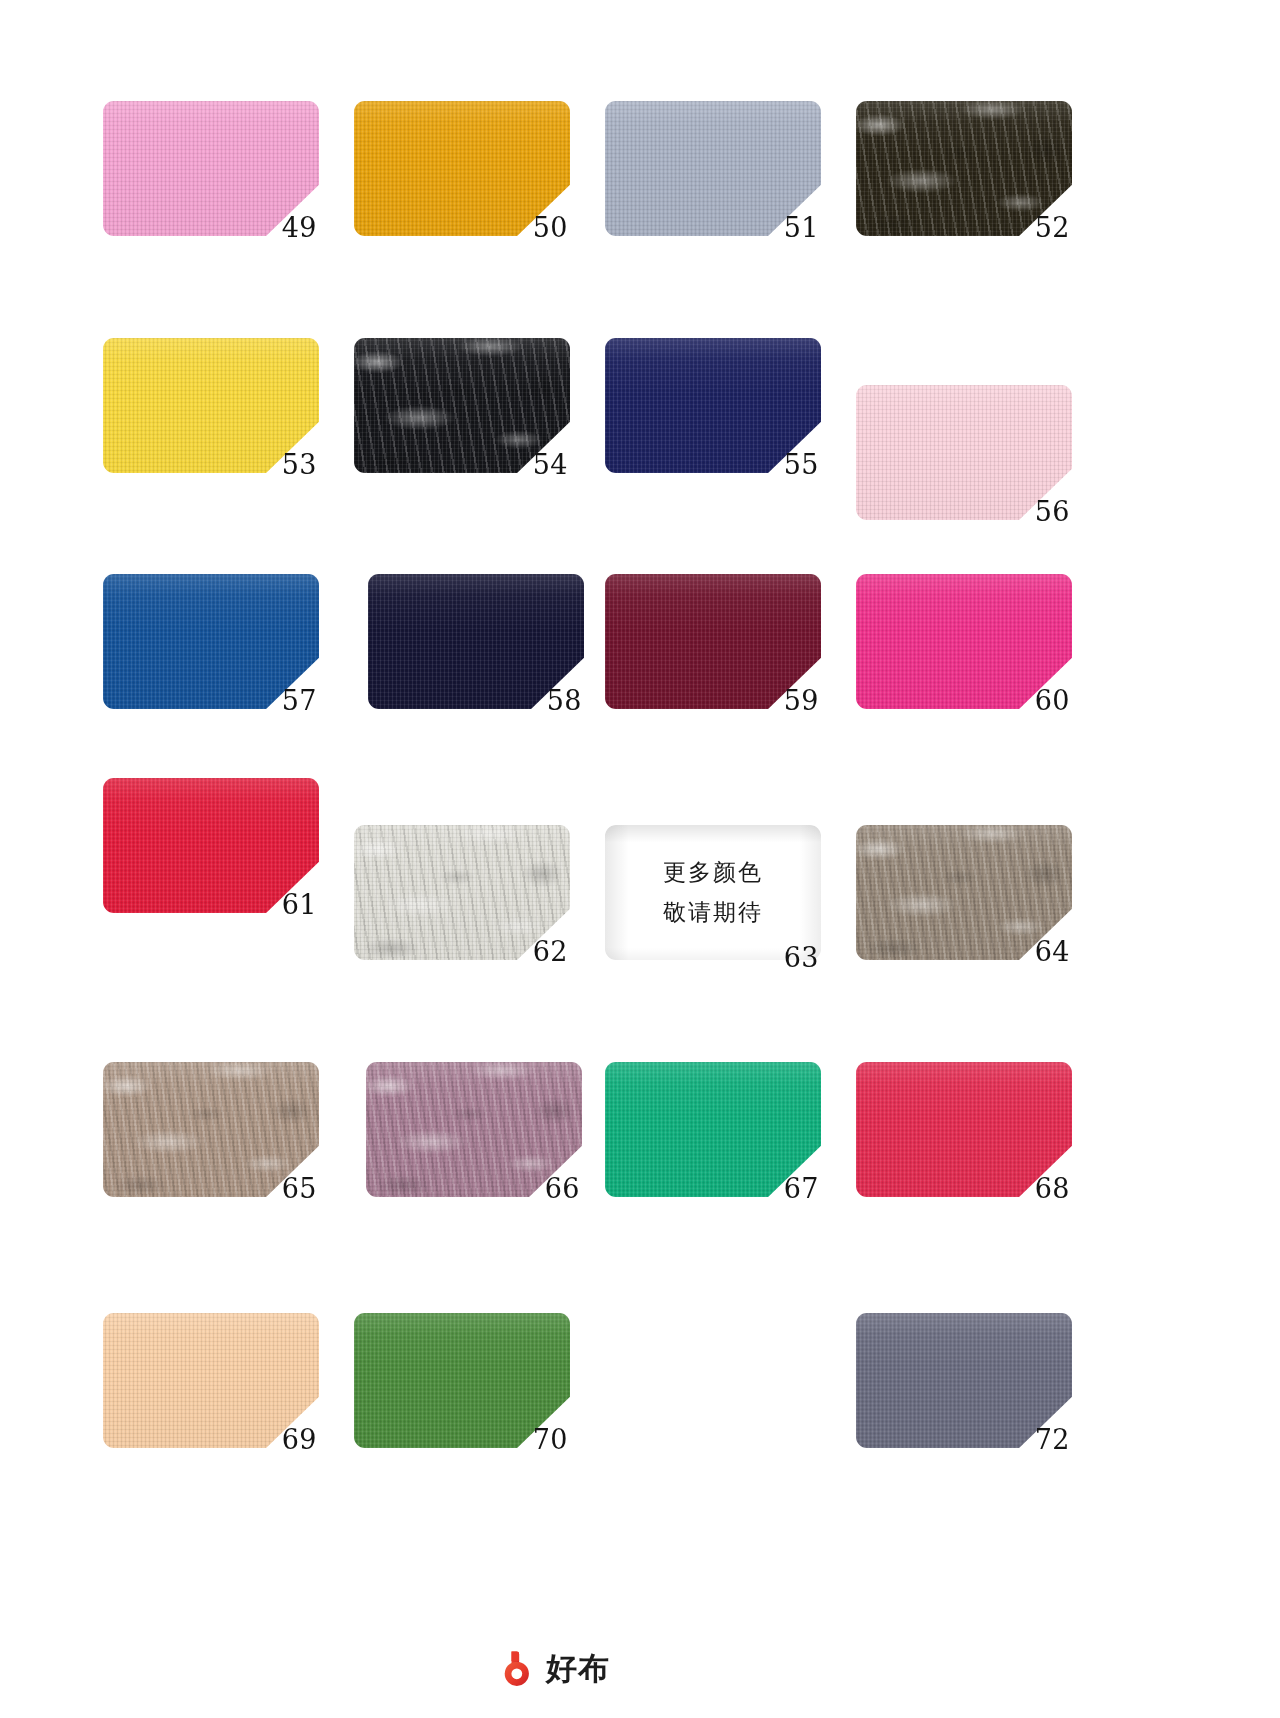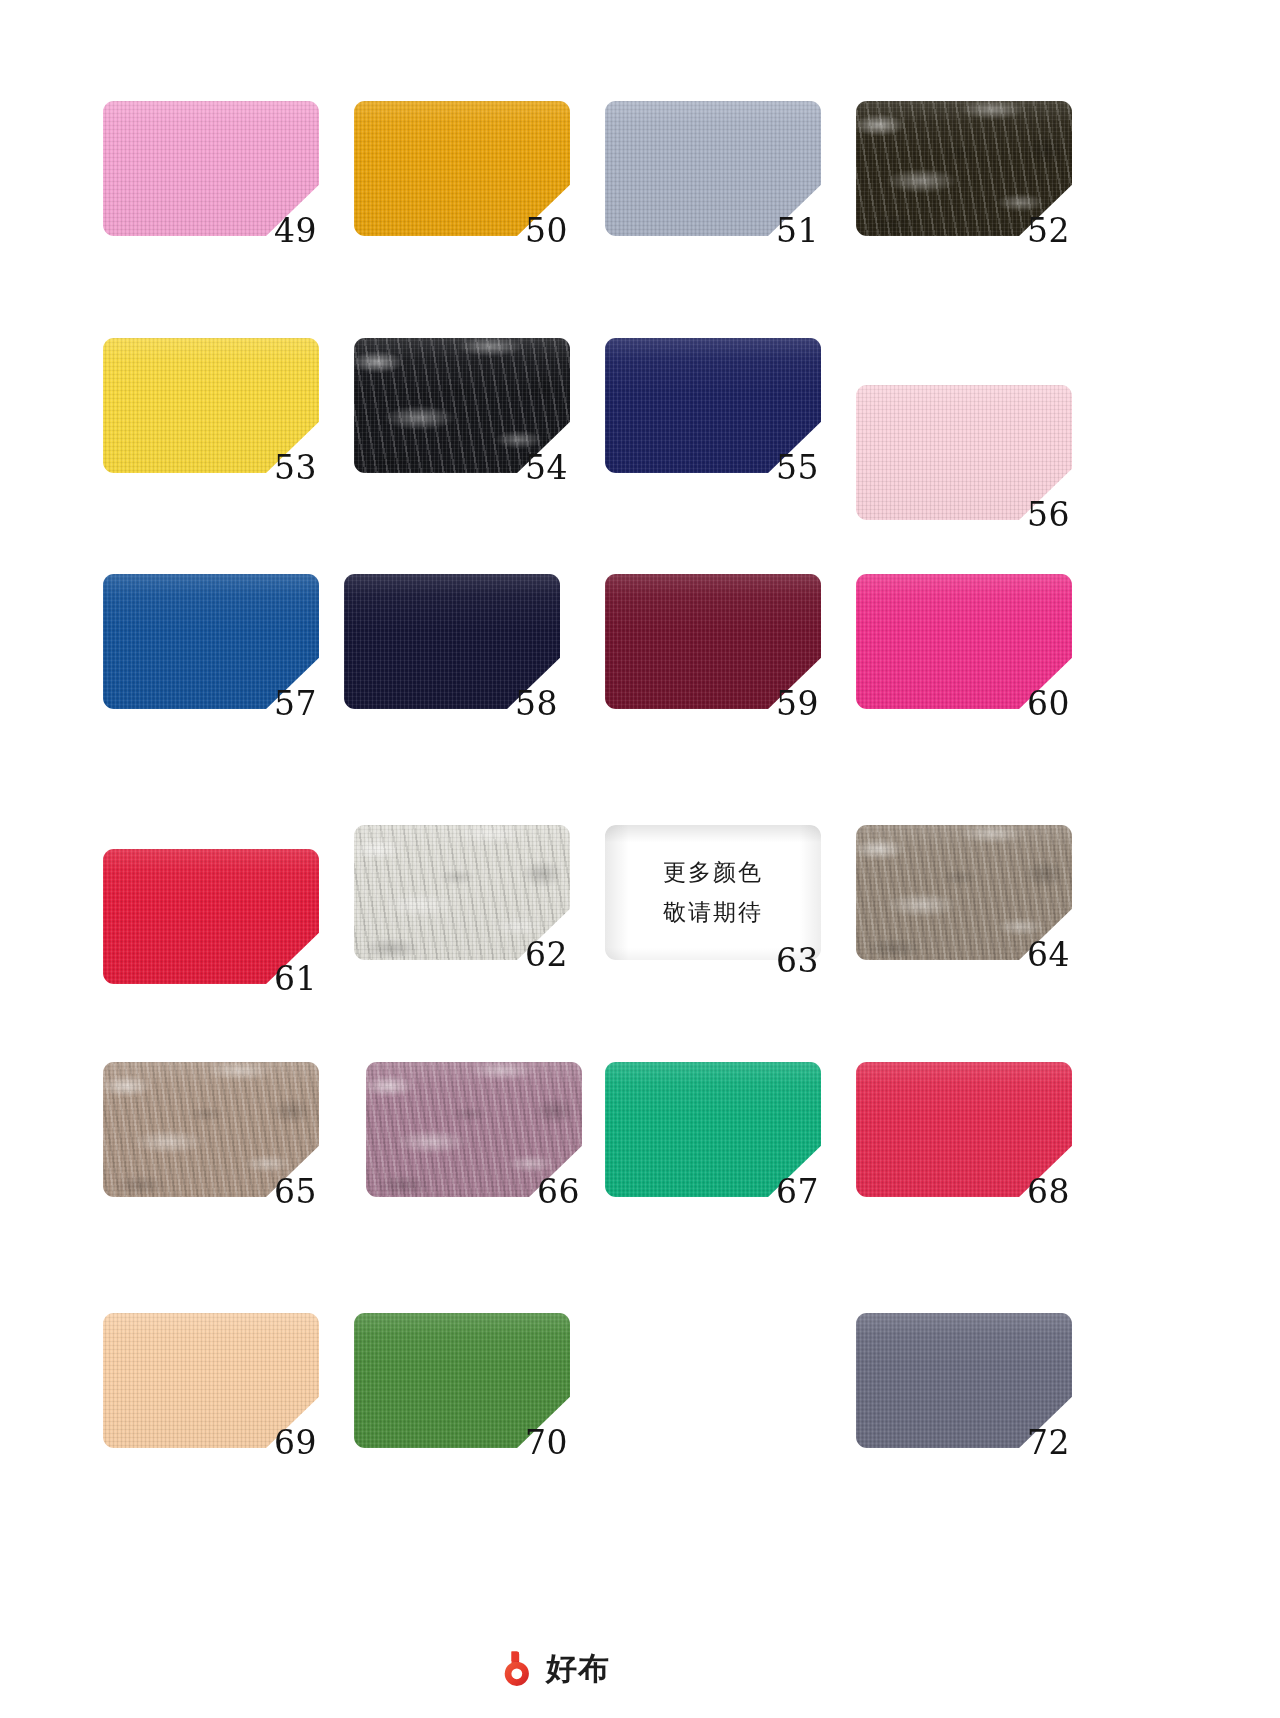"49" .swatch-number { font-size: 33px -> 27px }
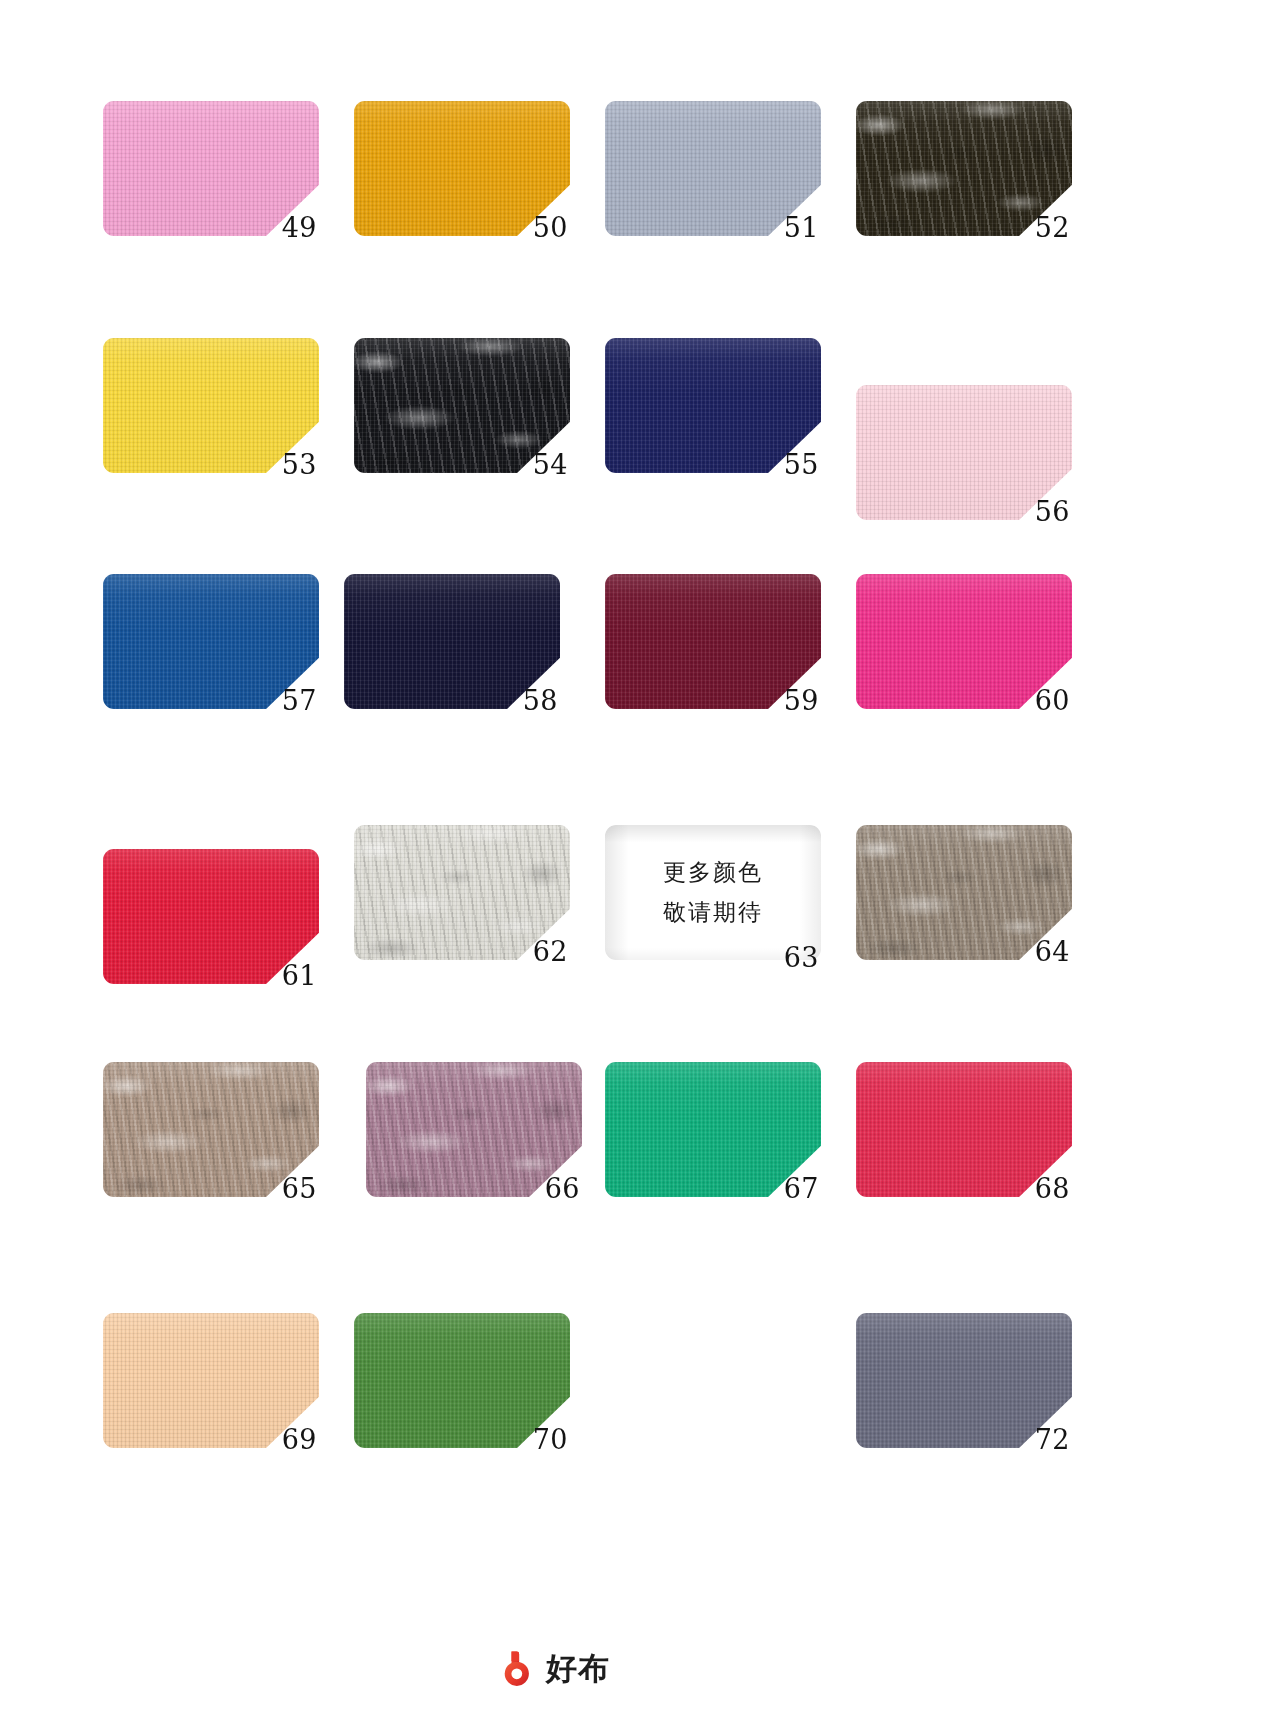"58" div.swatch-cell { left: 344px -> 368px }
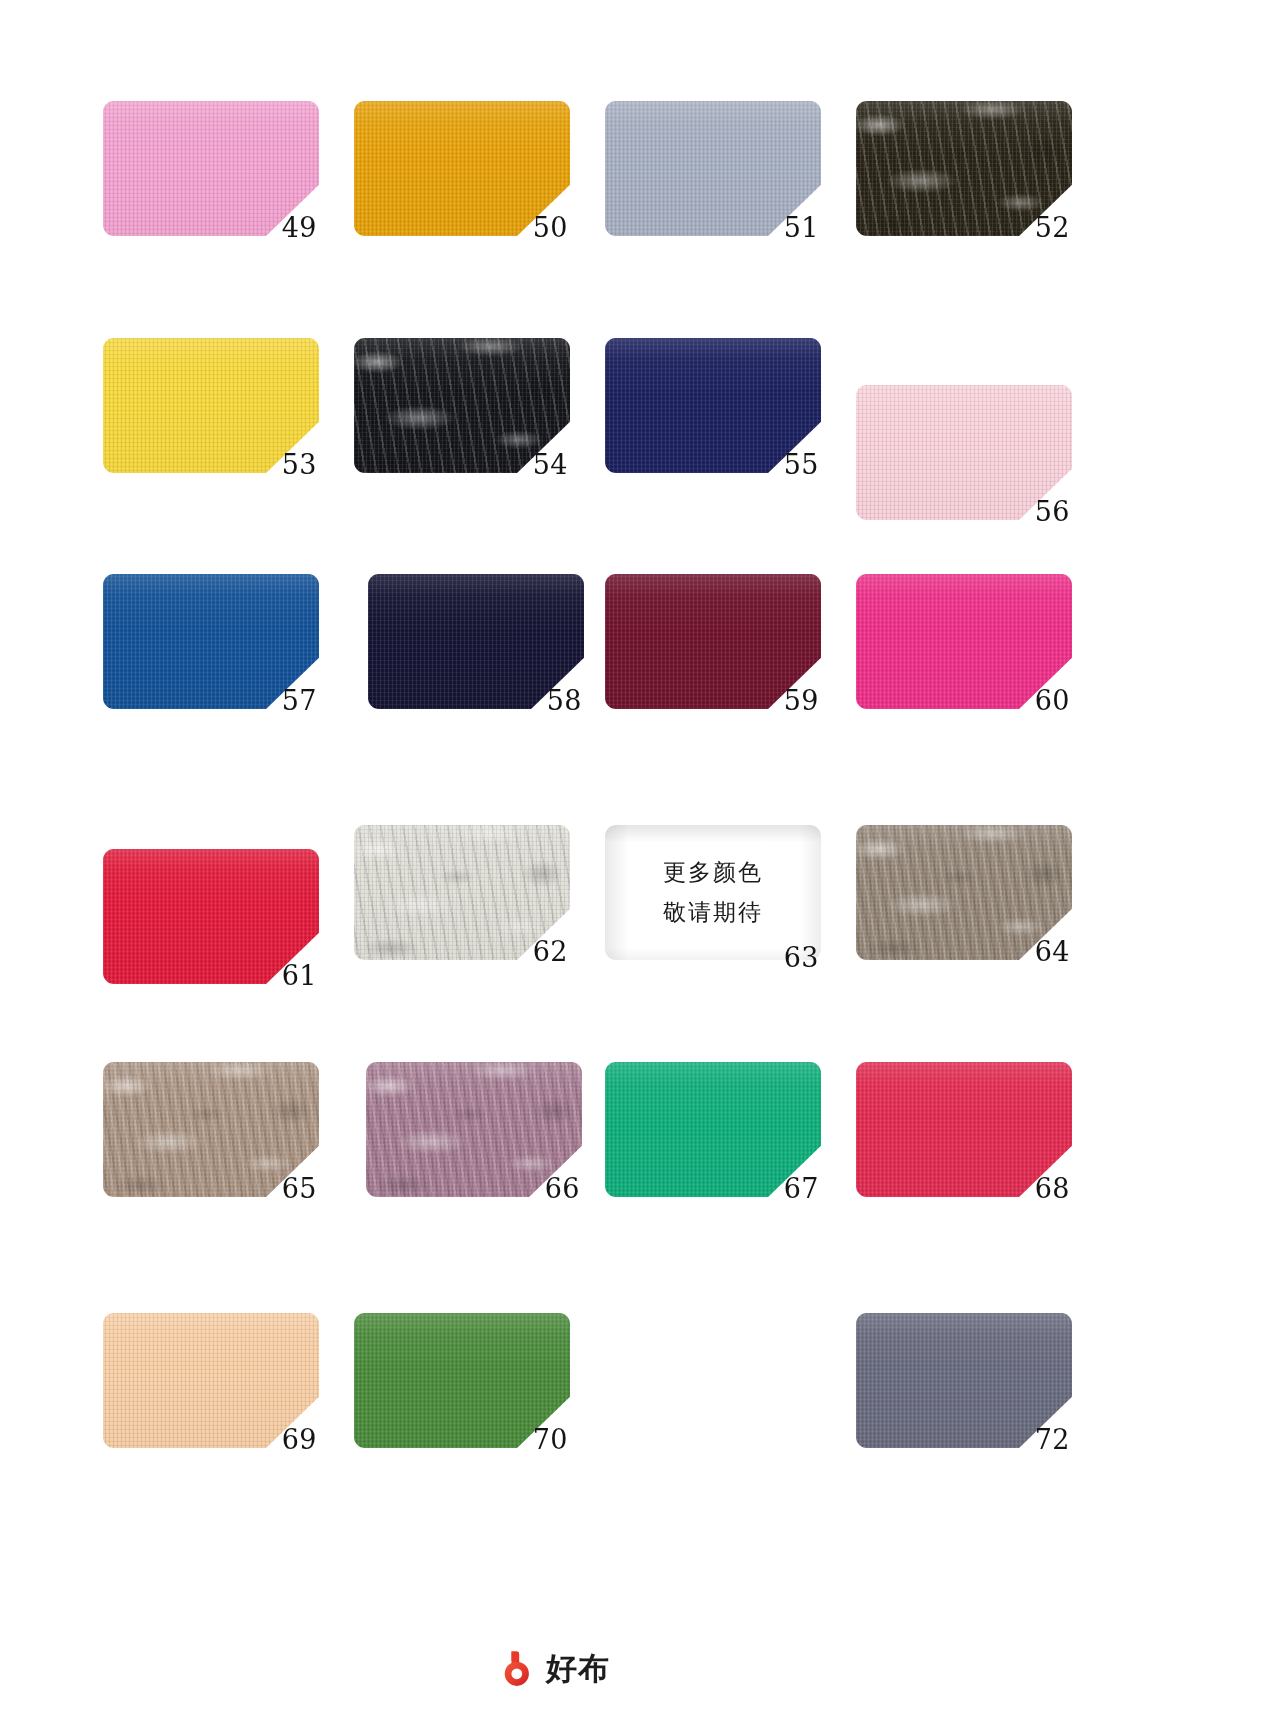"61" div.swatch-cell { top: 849px -> 778px }
